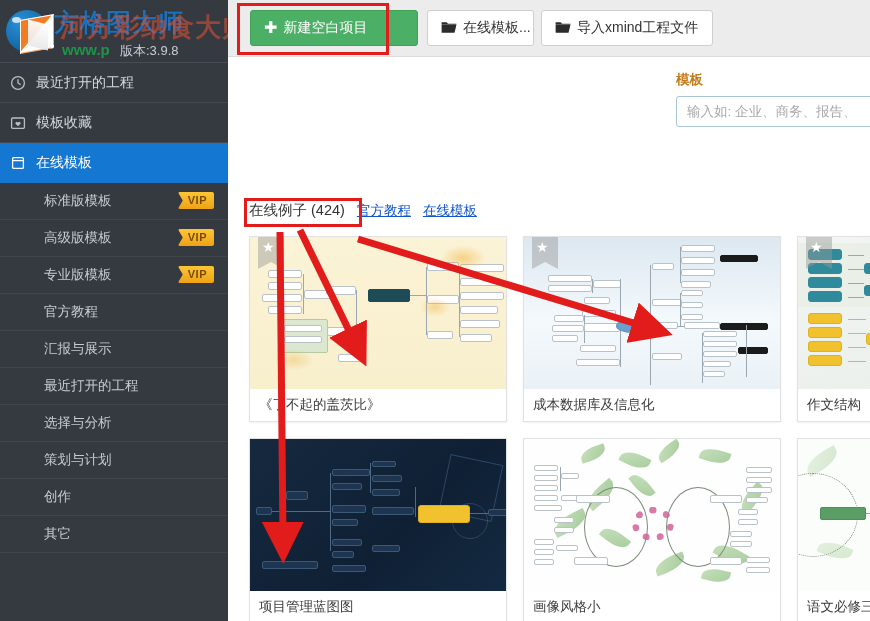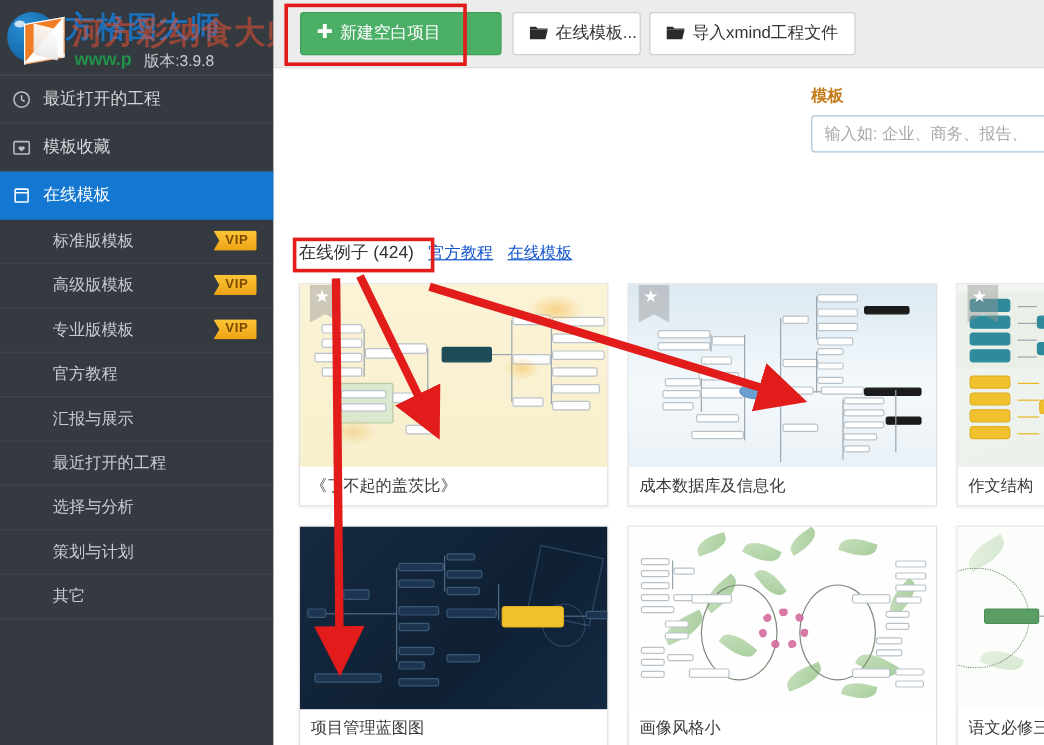"创作" div.sub-item { html: none -> <div> <span>创作</span> </div> }
